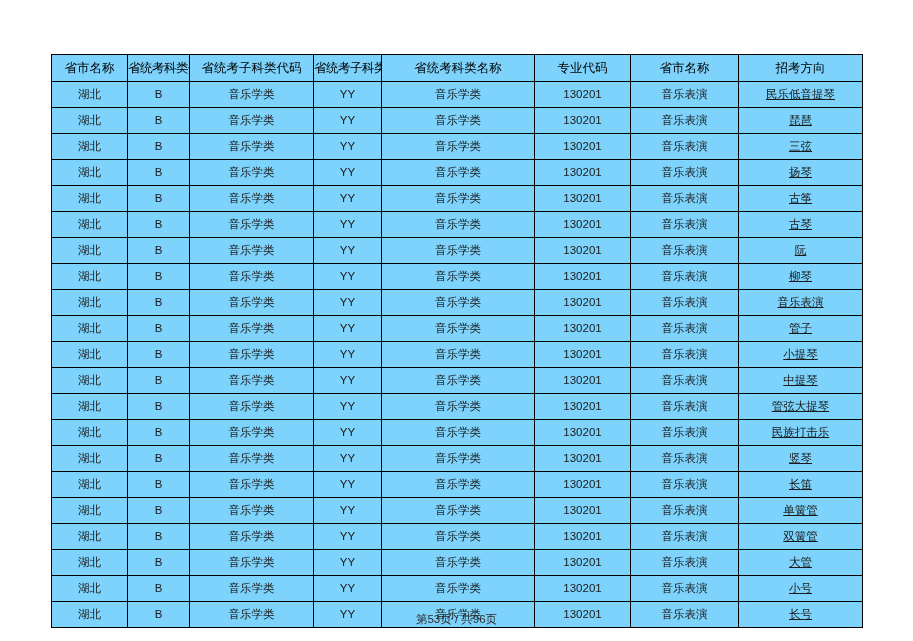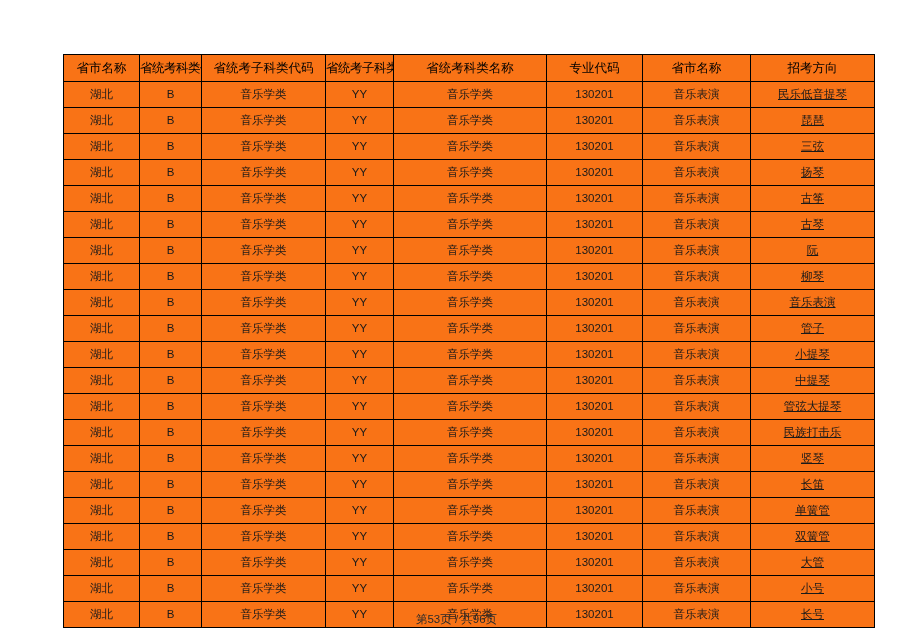"省市名称" table.data-table { background: #f97316 -> #7dd3fc; margin-left: 12px -> none }
